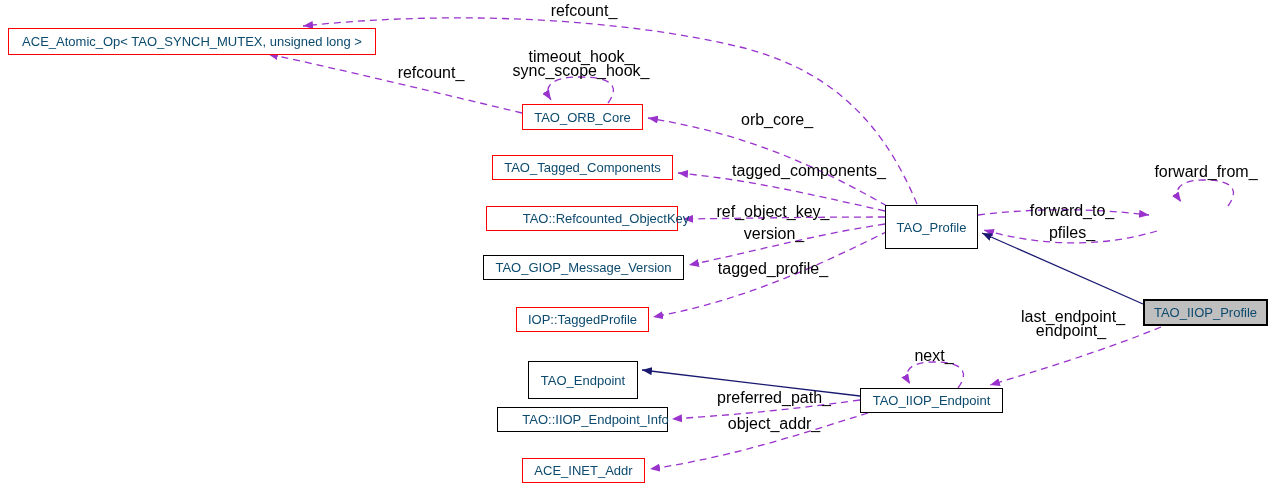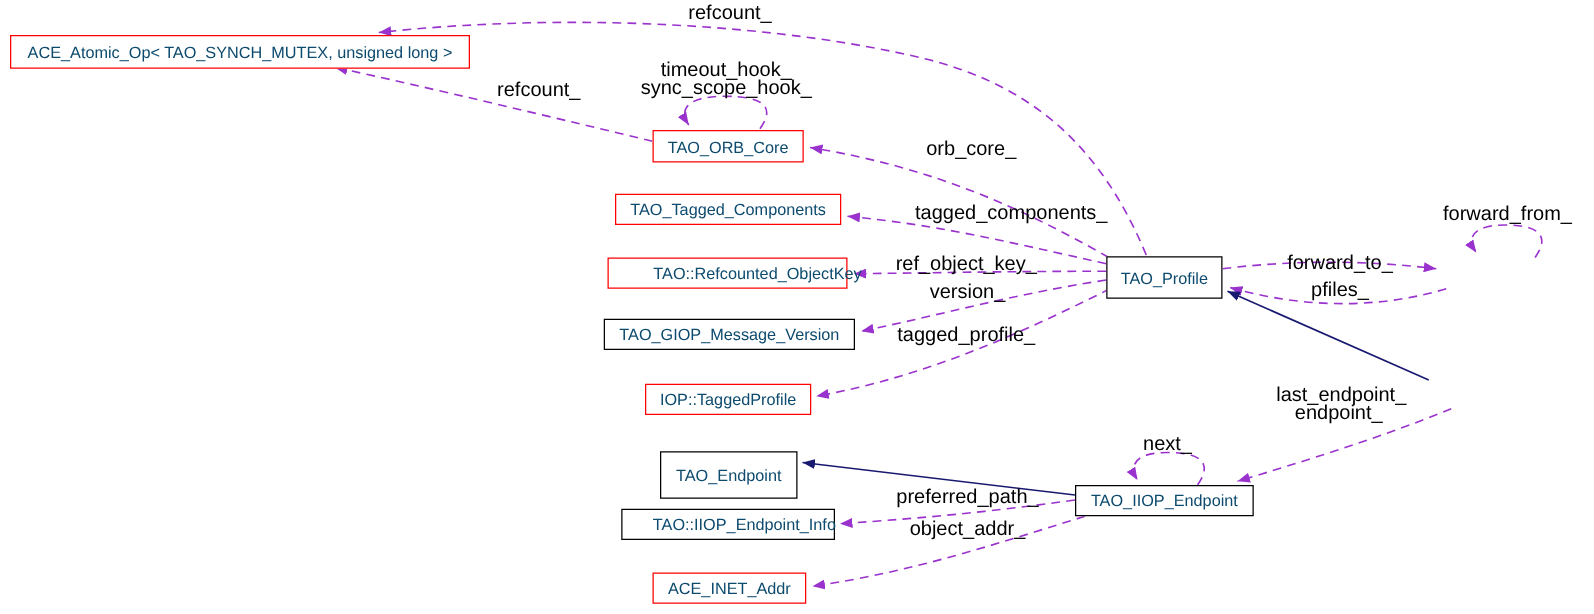"TAO_Profile" div.node { height: 34px -> 44px }
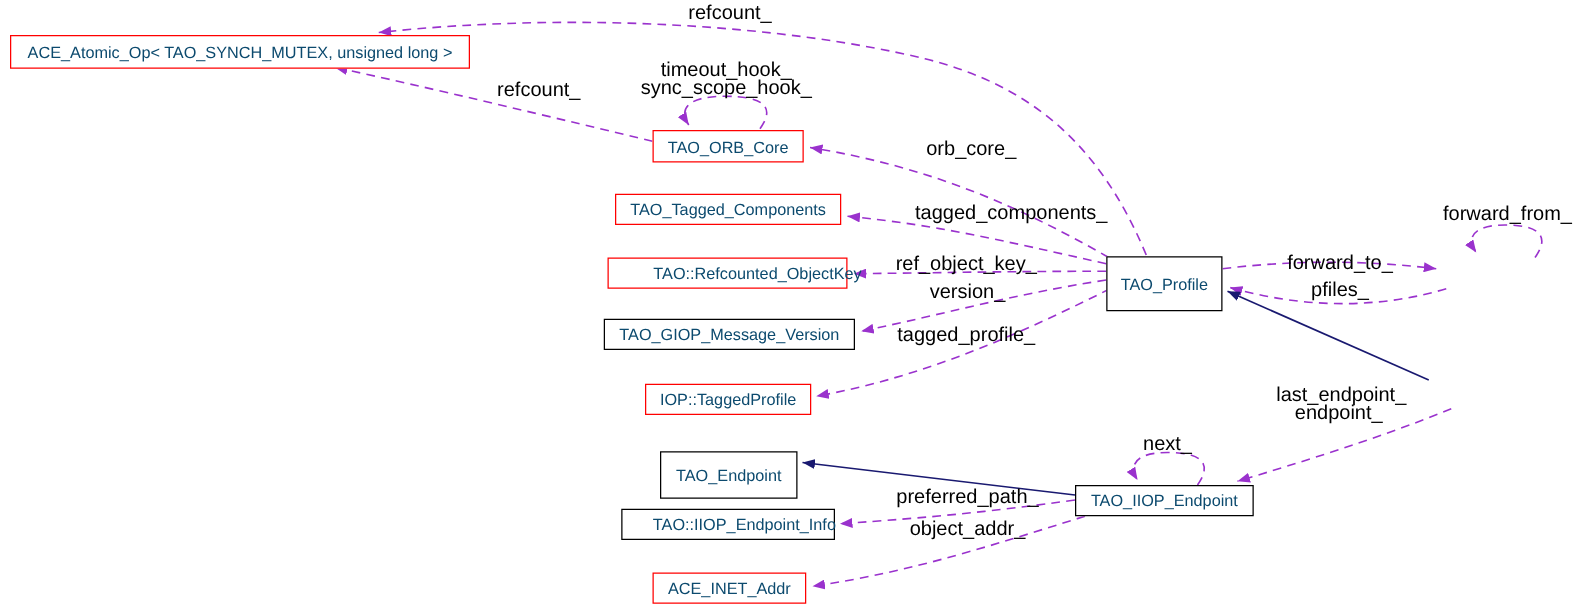"TAO_IIOP_Profile" div.node { html: none -> <div>TAO_IIOP_Profile</div> }
